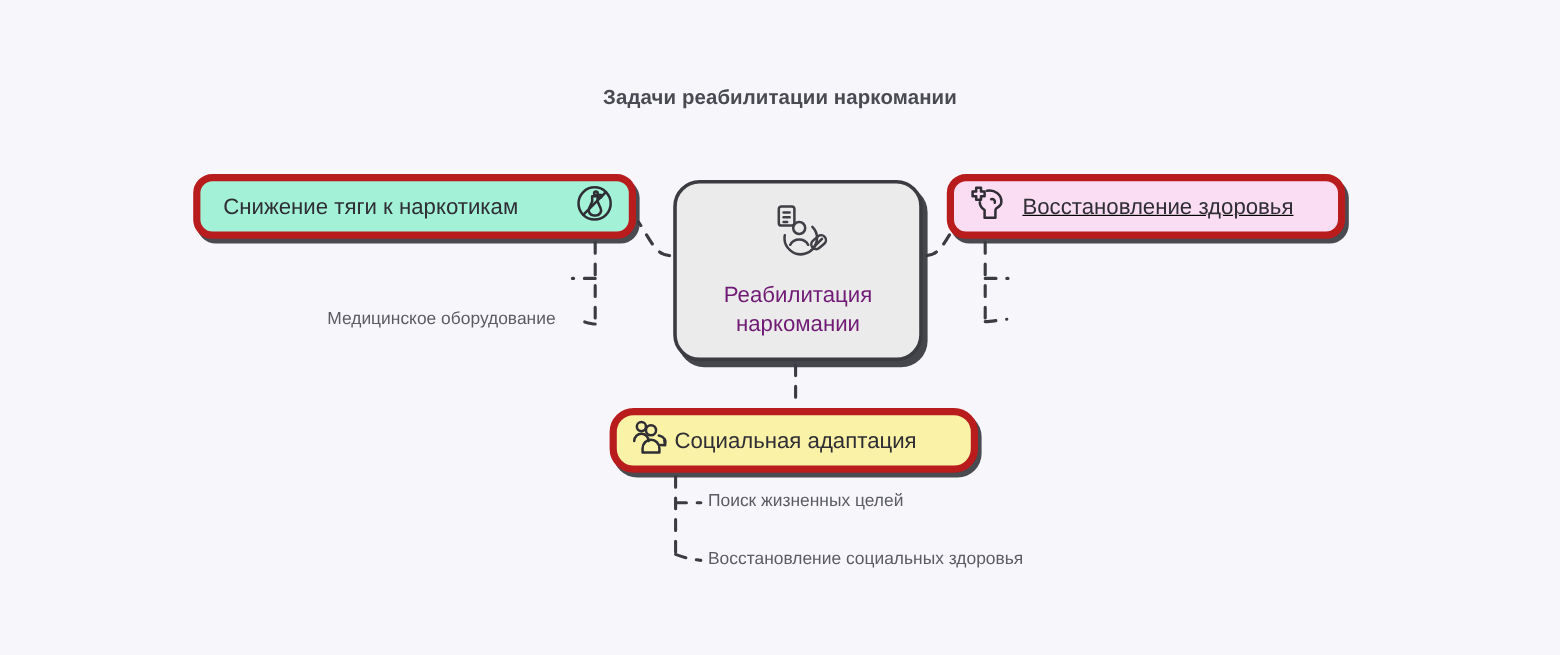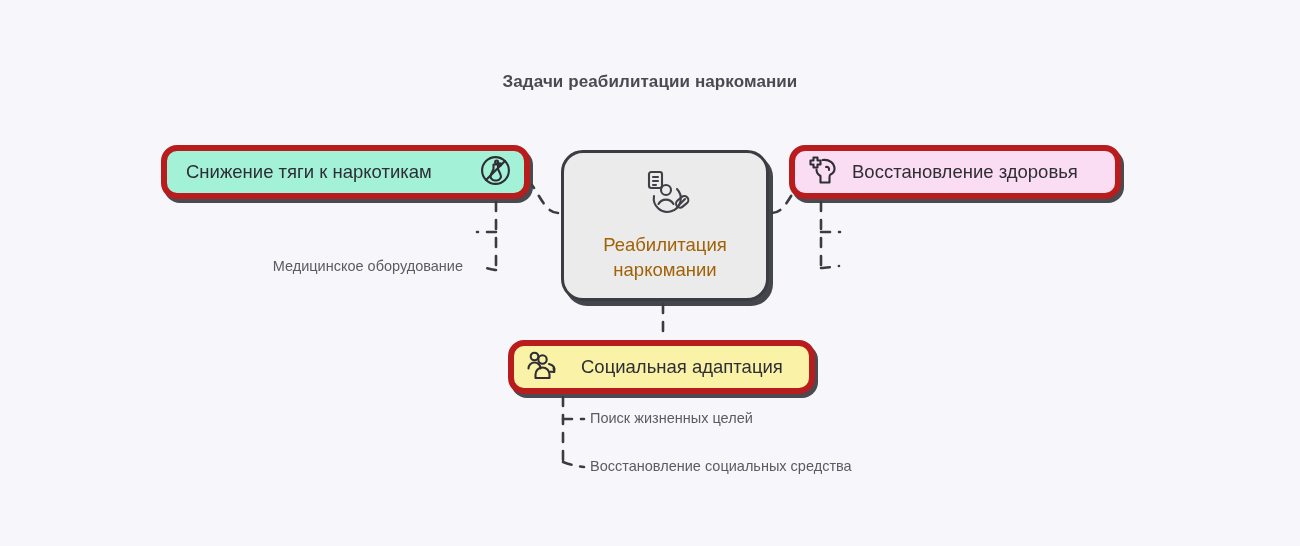"Восстановление здоровья" #branch-health { text-decoration: none -> underline }
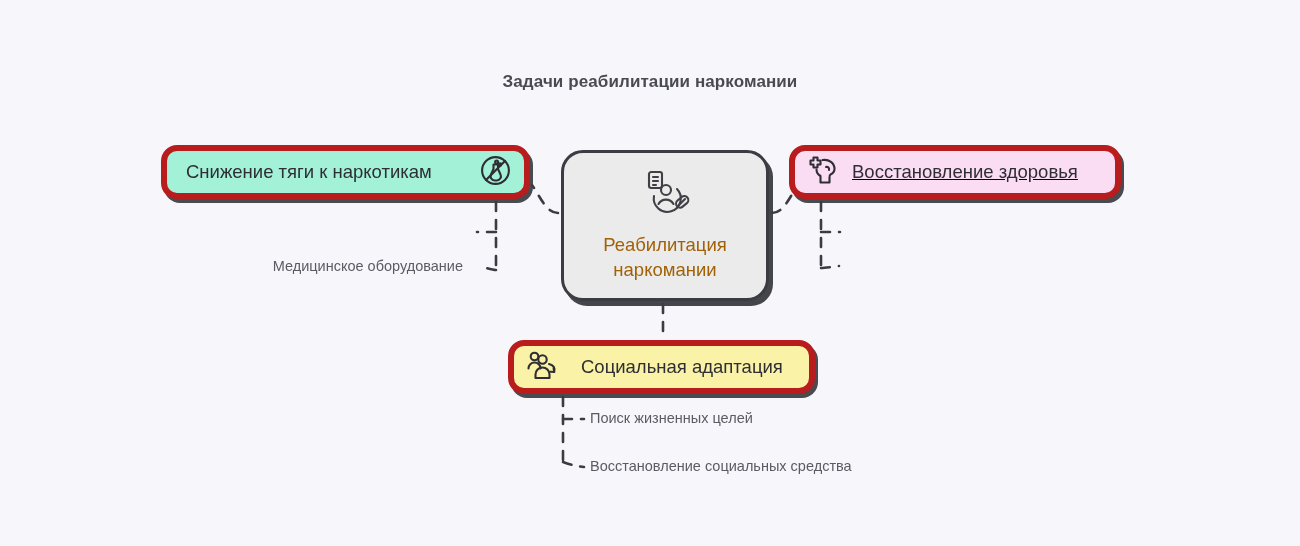"Реабилитация" #hub .label { color: #a16207 -> #701a75 }
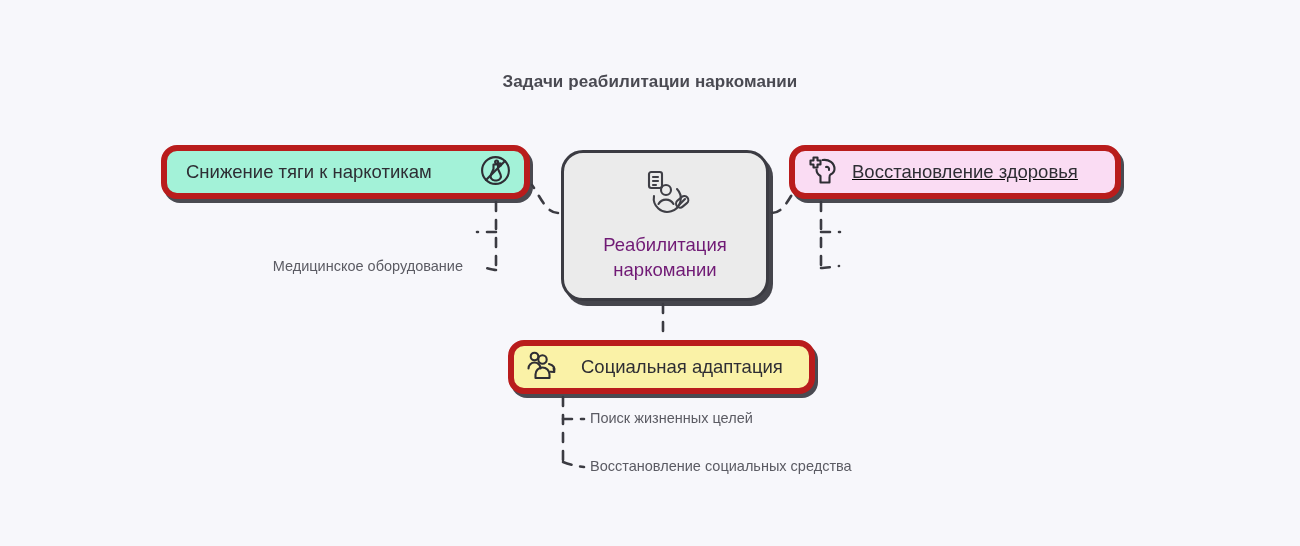"Социальная адаптация" #branch-social { border-radius: none -> 20px; gap: 22px -> 3px }
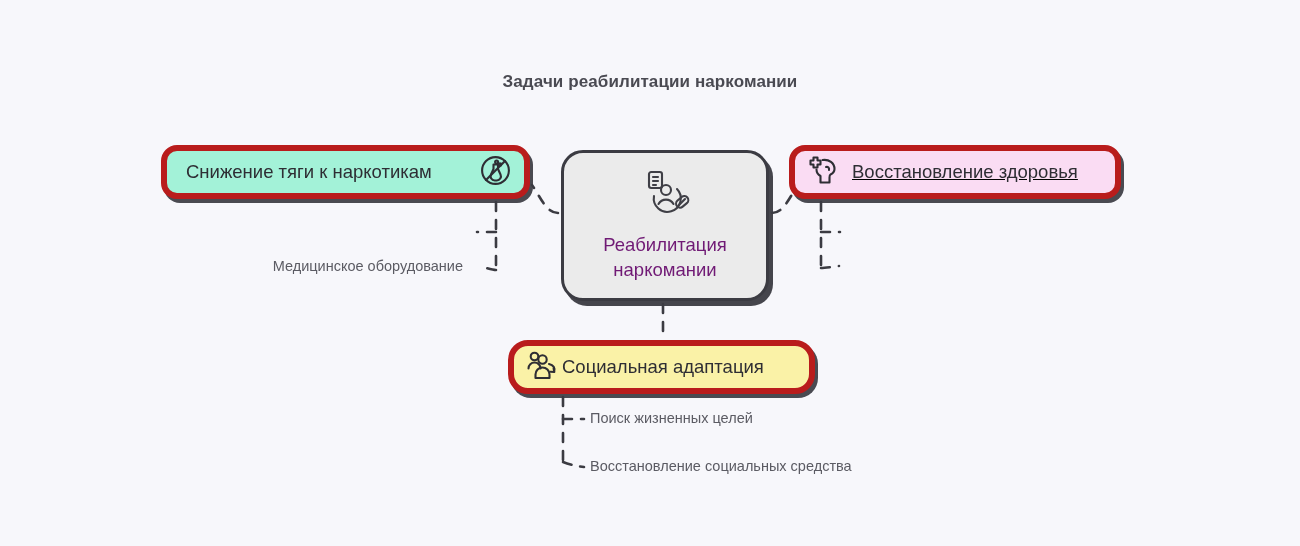"Восстановление социальных средства" div.leaf { text: средства -> здоровья }
